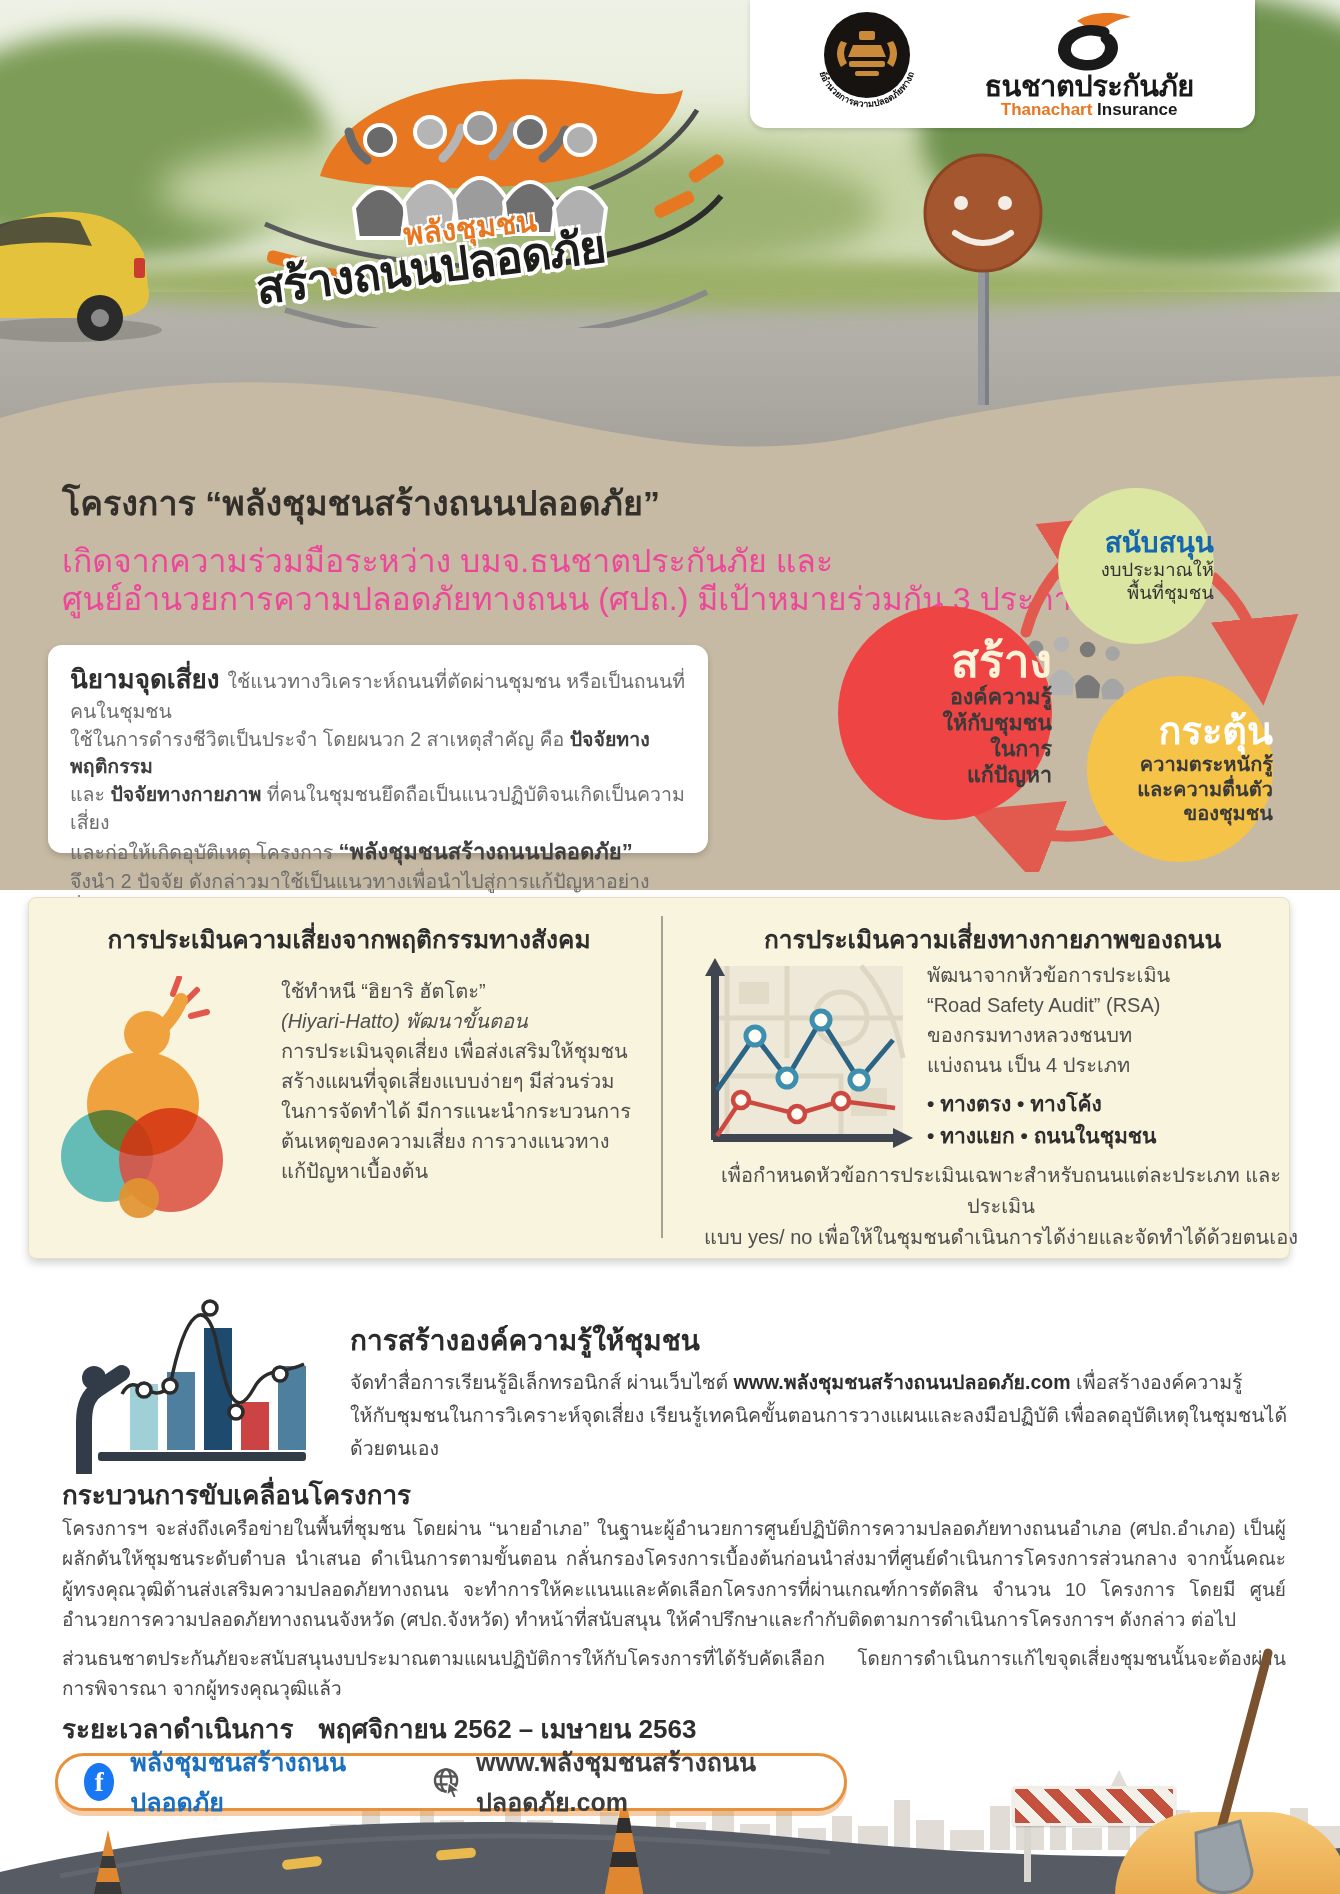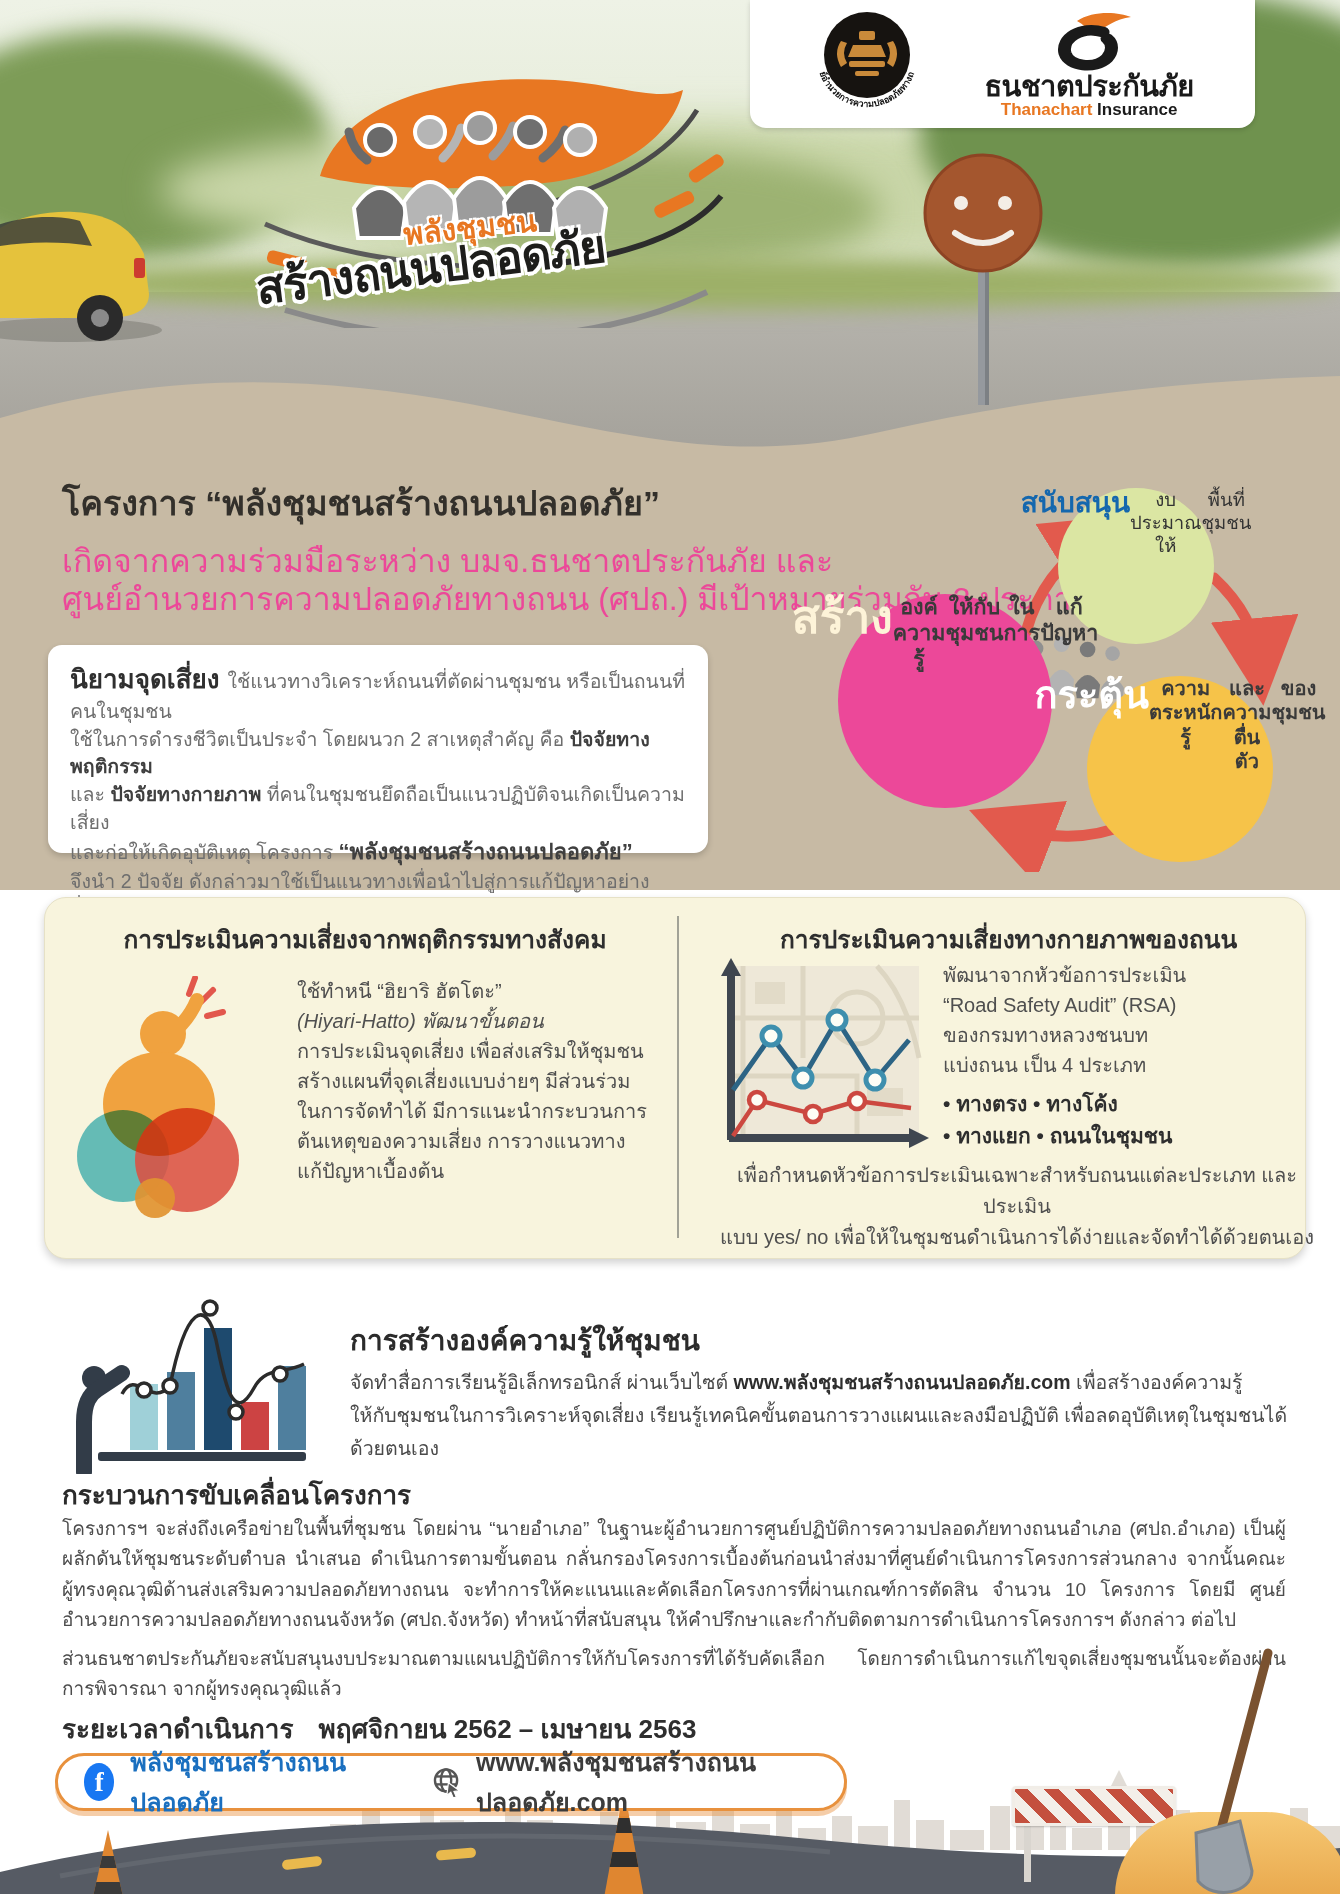"สนับสนุน" .circ { align-items: flex-start -> flex-end; flex-direction: row -> column }
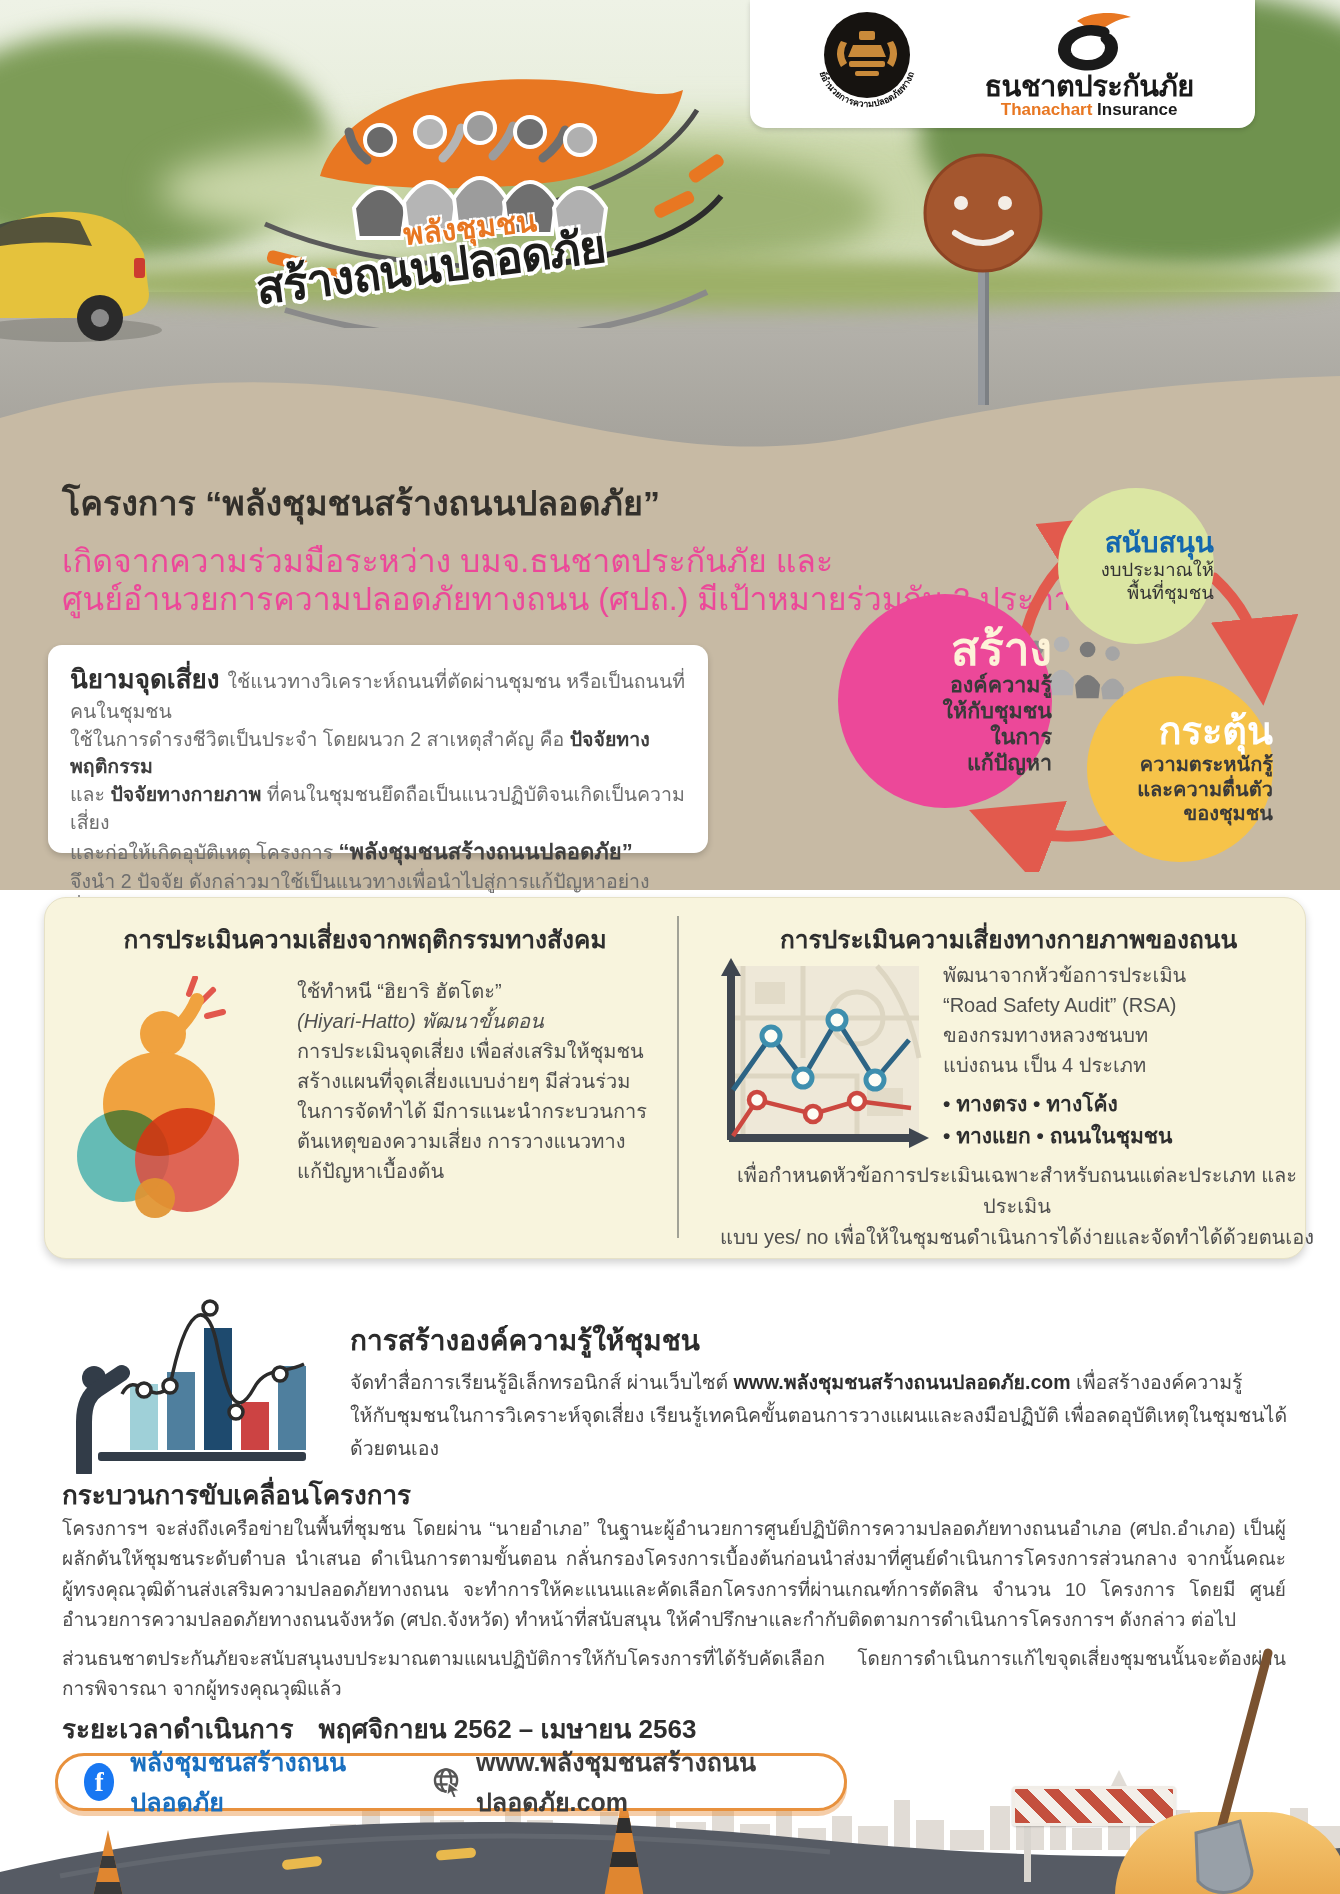"สร้าง" .circ-orange { background: #ec4899 -> #ef4444; top: 114px -> 126px }
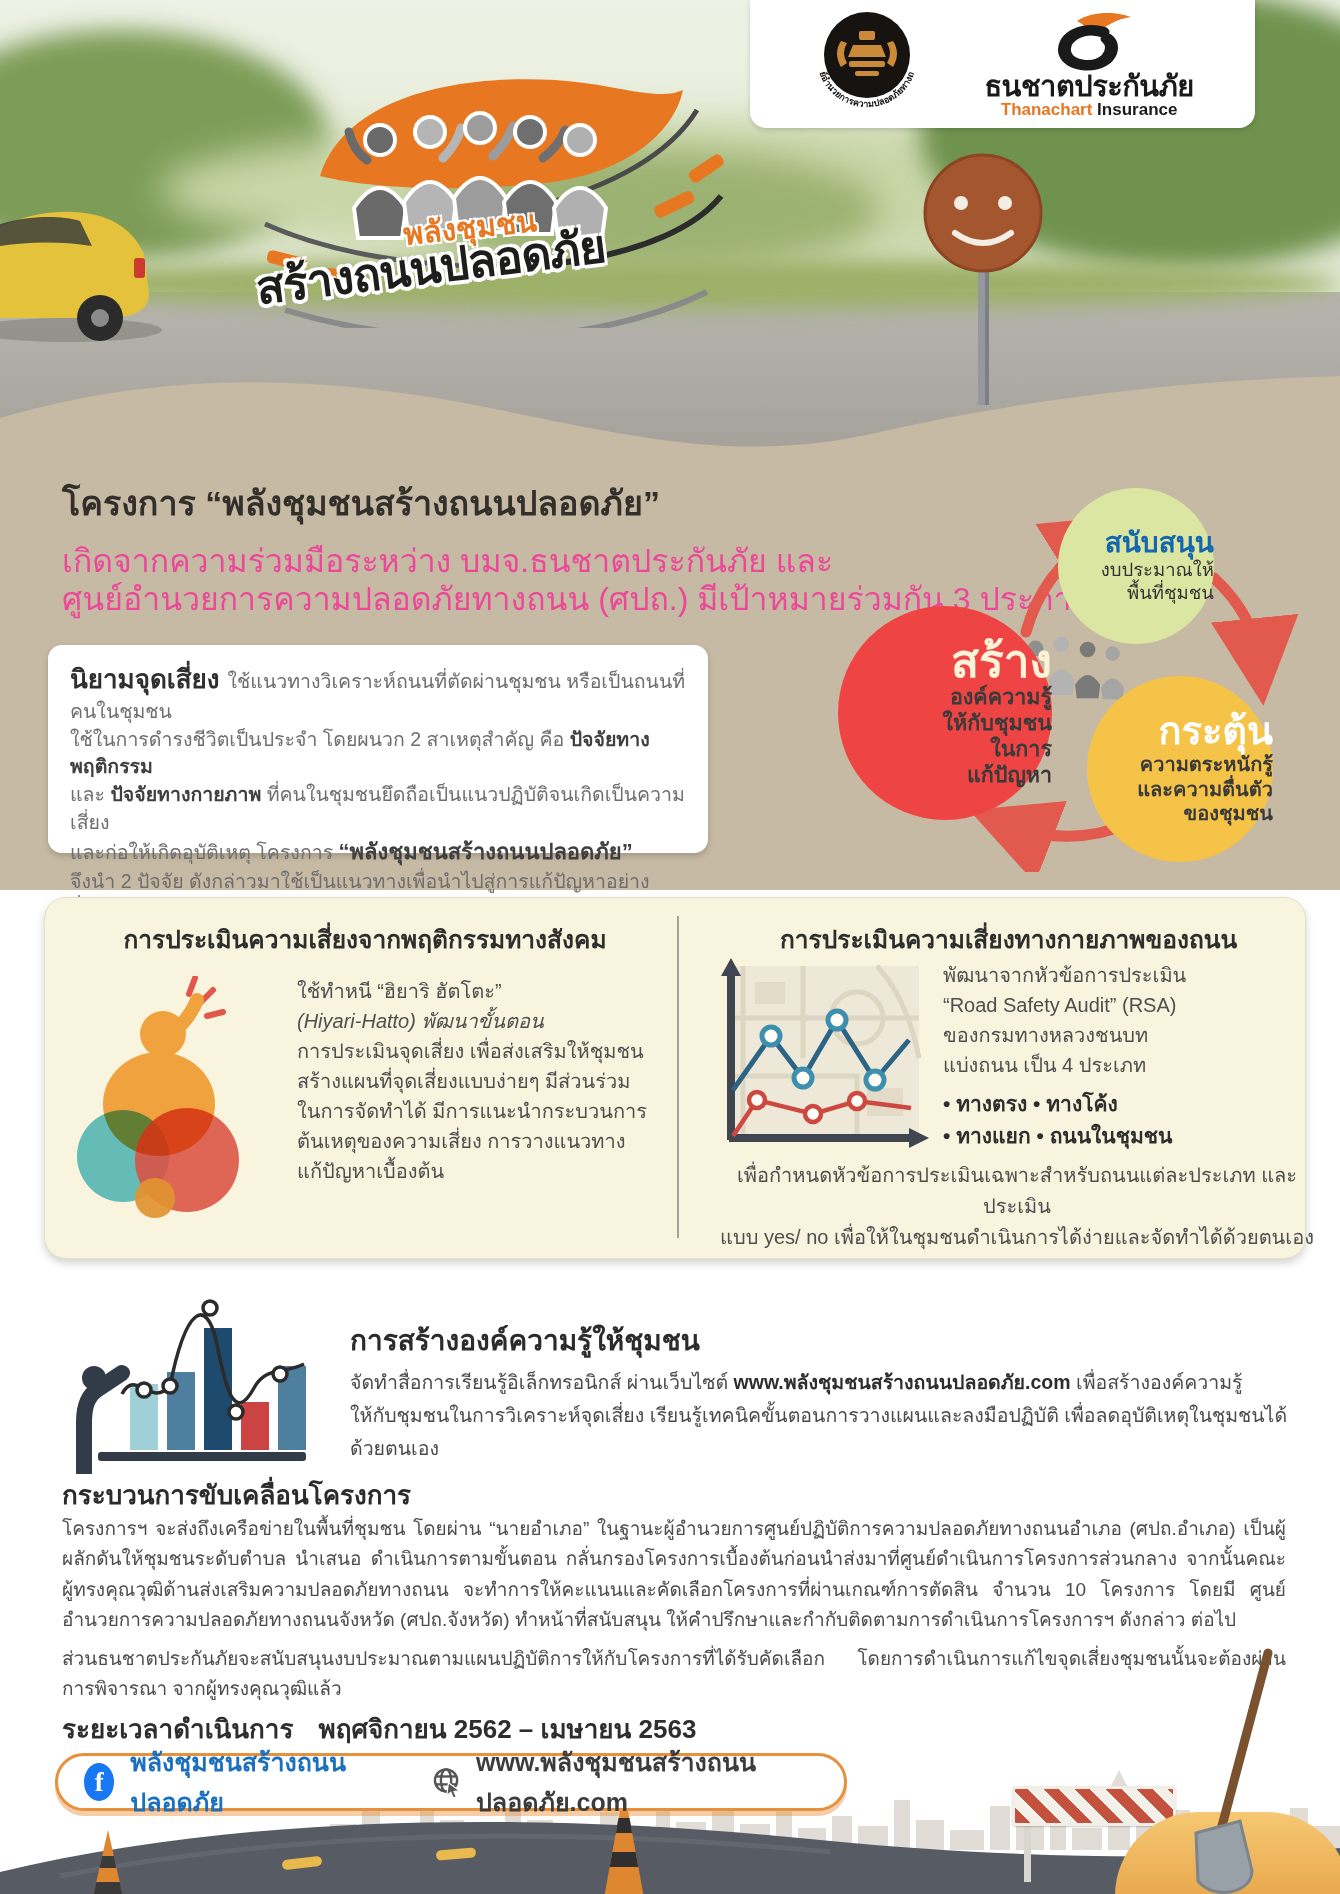"การประเมินความเสี่ยงจากพฤติกรรมทางสังคม" .cream { border-radius: 22px -> 8px; left: 44px -> 28px }
